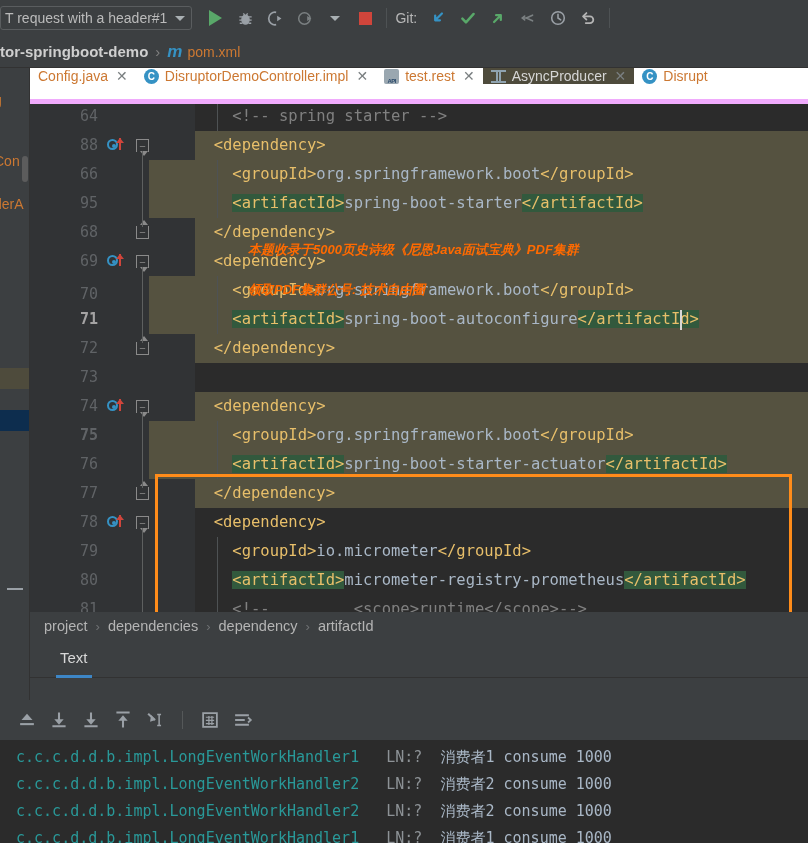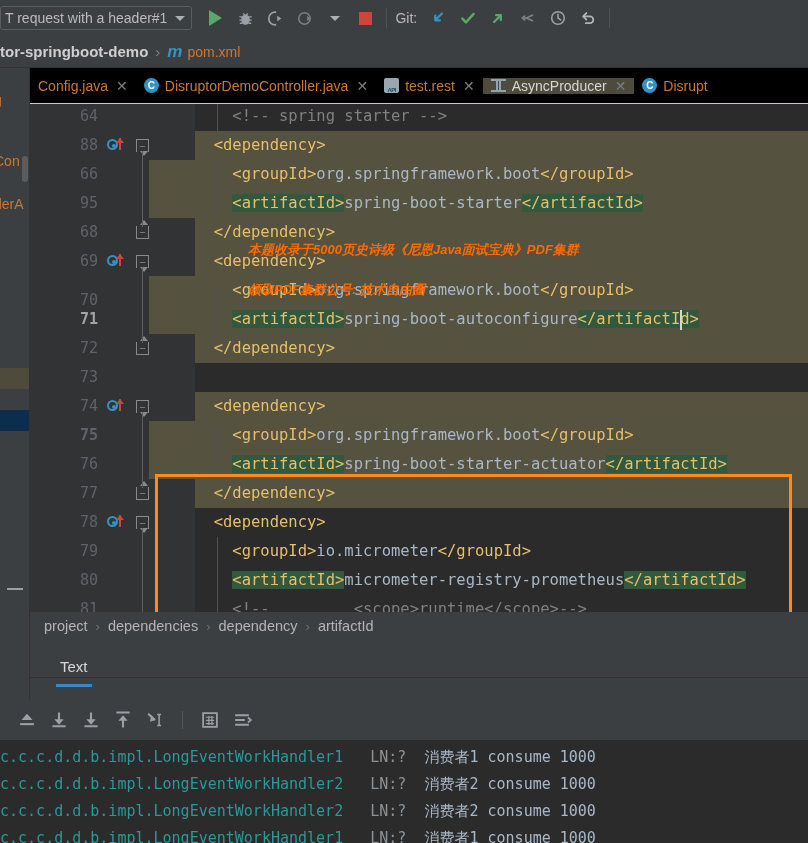"Config.java" .tabbar { align-items: center -> flex-start; background: #000000 -> #ffffff; border-bottom: 1px solid #f0abfc -> 5px solid #f0abfc }
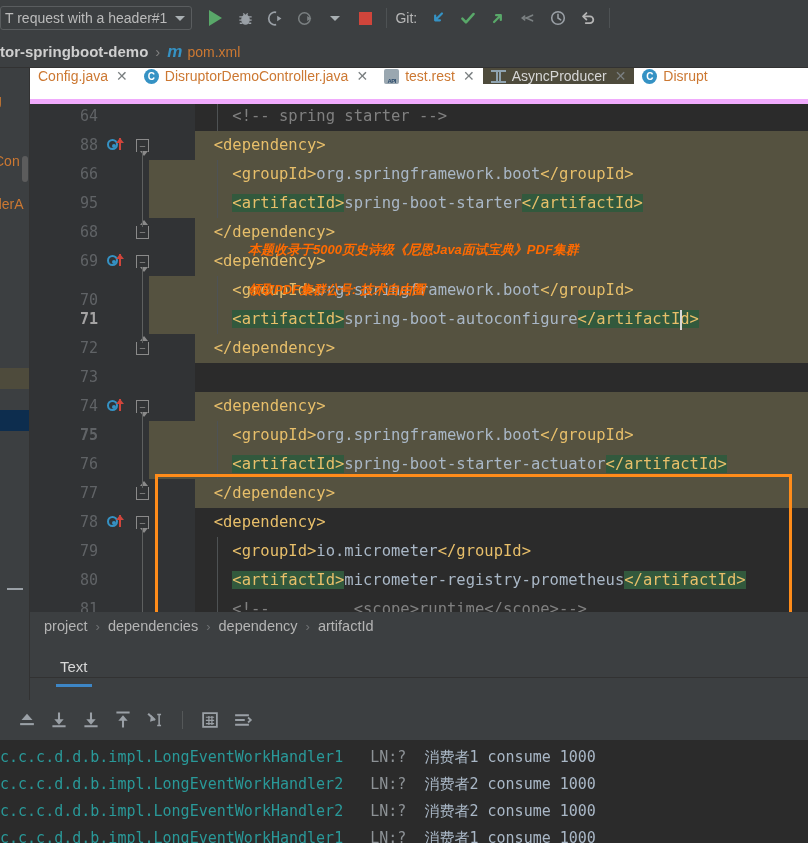"DisruptorDemoController.java" span.tab-name { text: DisruptorDemoController.java -> DisruptorDemoController.impl }
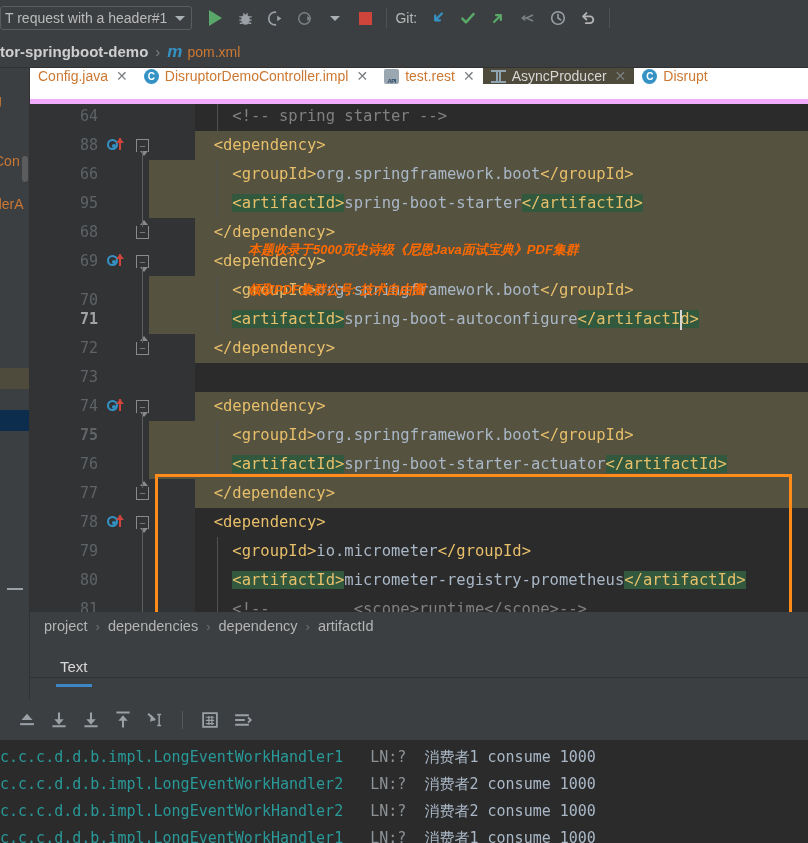"70" div.lnum { top: 187px -> 181px }
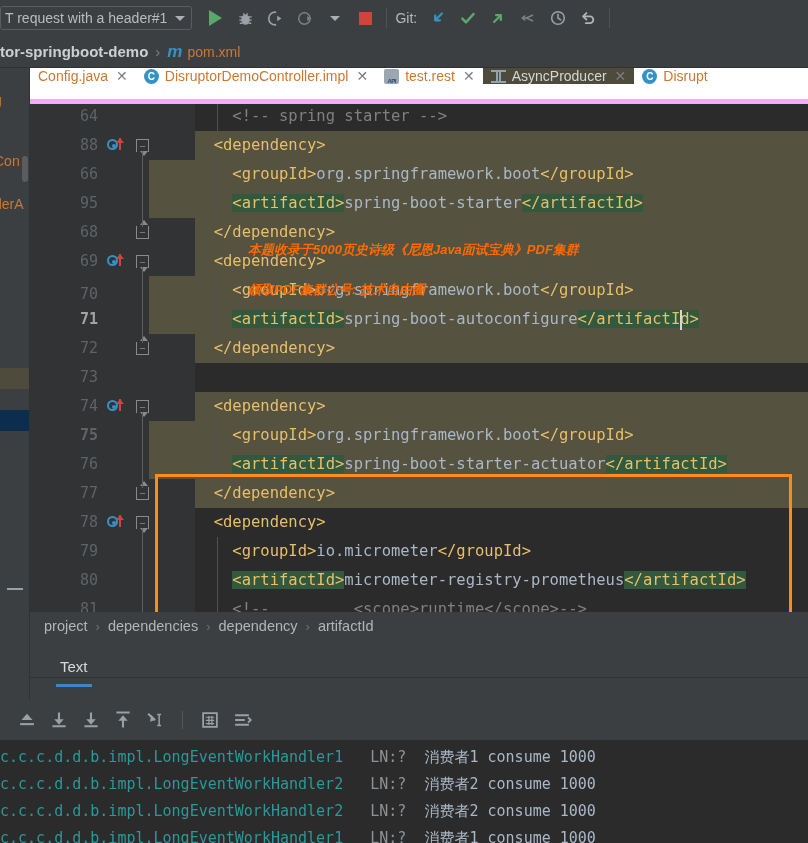"Text" .subtabs { align-items: flex-end -> center }
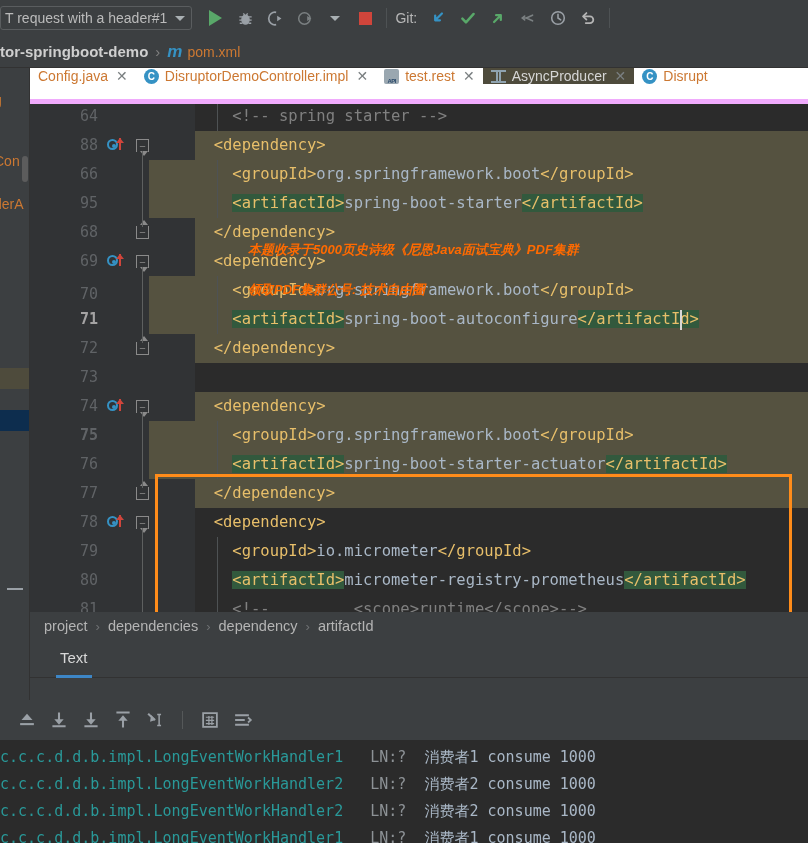"c.c.c.d.d.b.impl.LongEventWorkHandler1" .logline { padding-left: none -> 16px }
